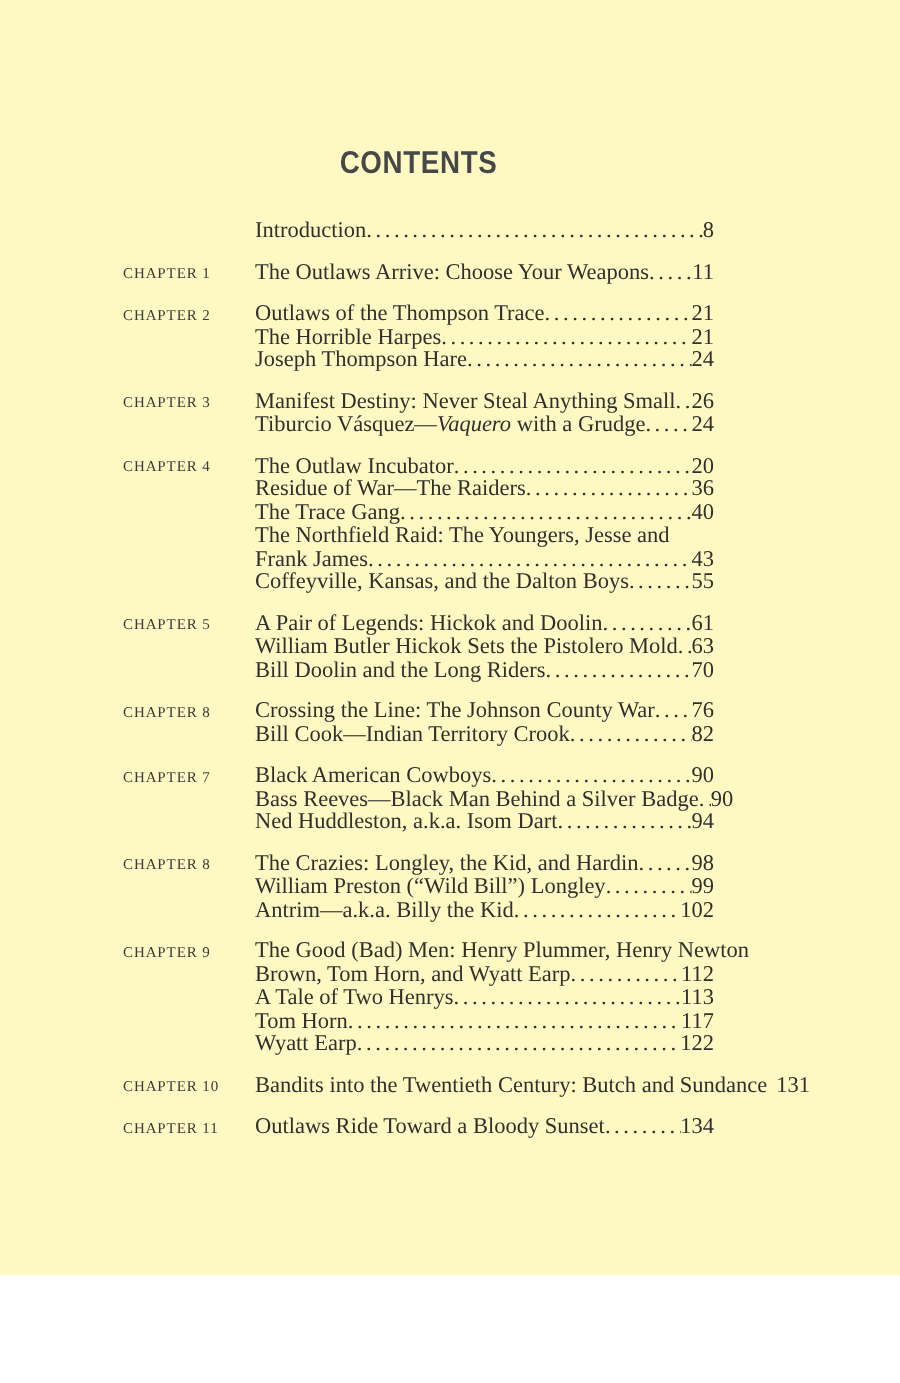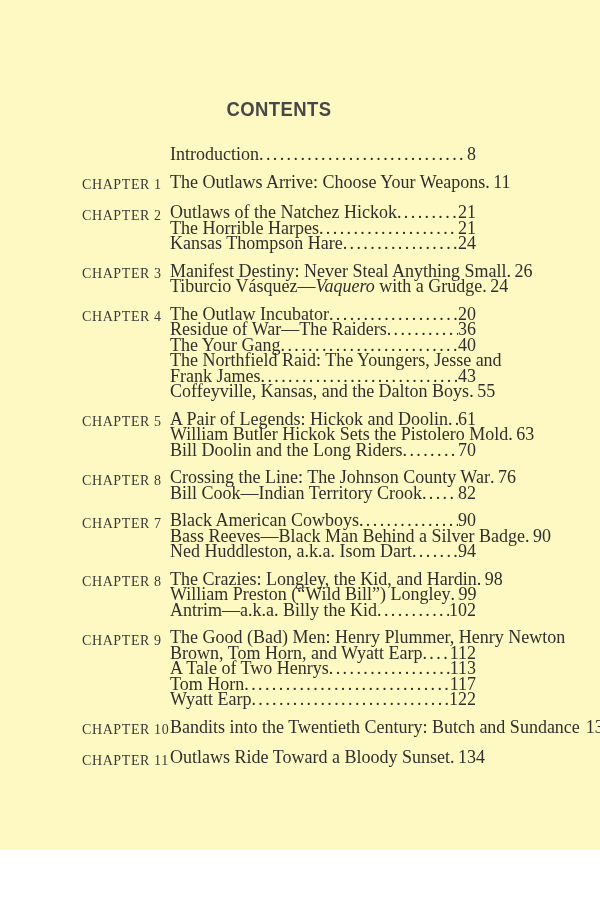"Introduction" .row { font-size: 18px -> 15px }
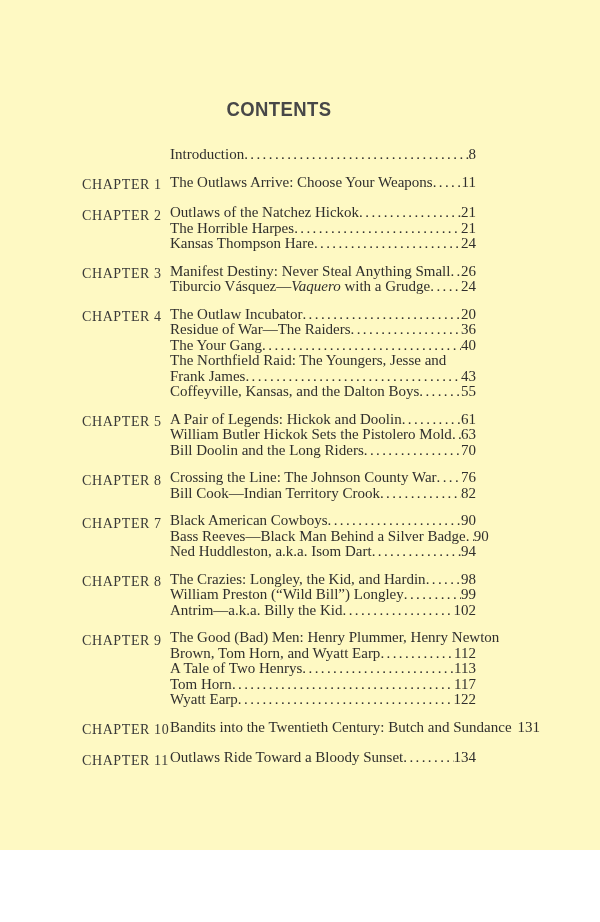"CHAPTER 1" .label { font-size: 14px -> 10px }
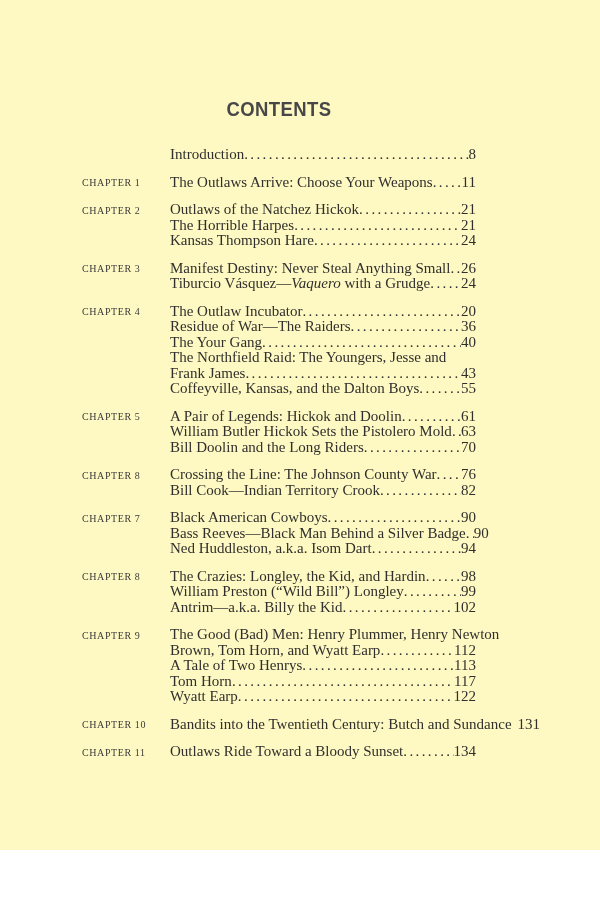"Outlaws of the Natchez Hickok" span { text: Natchez Hickok -> Thompson Trace }
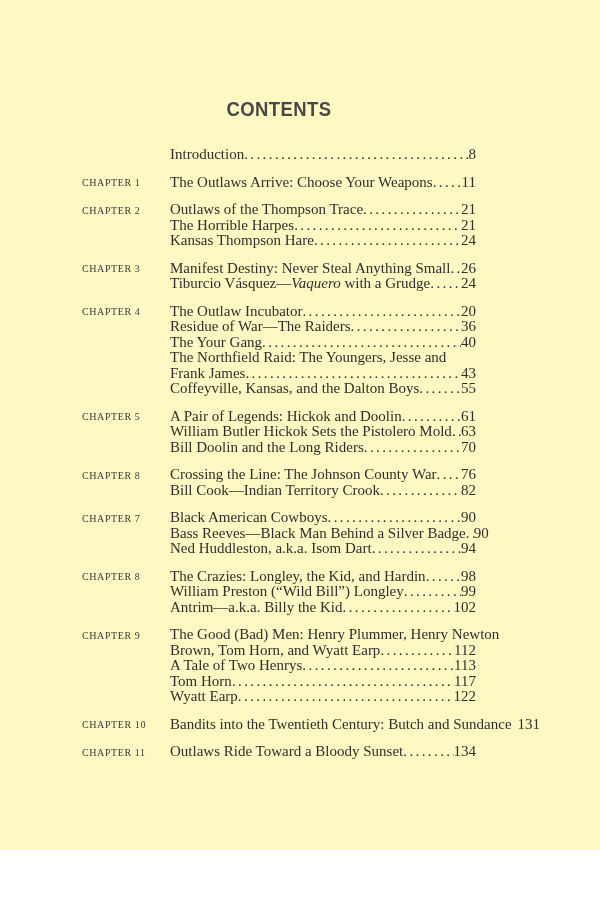"Kansas Thompson Hare" span { text: Kansas -> Joseph }
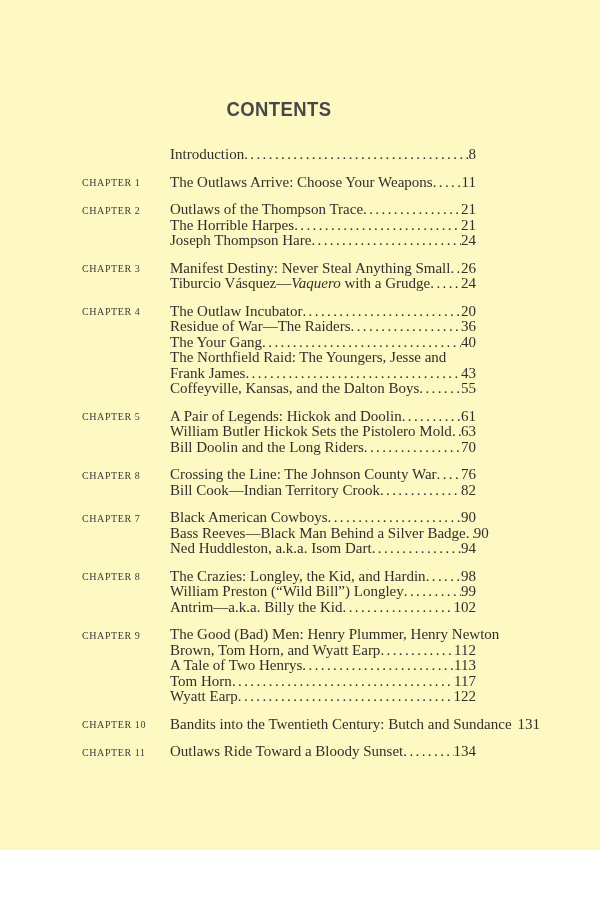"The Your Gang" span { text: Your -> Trace }
